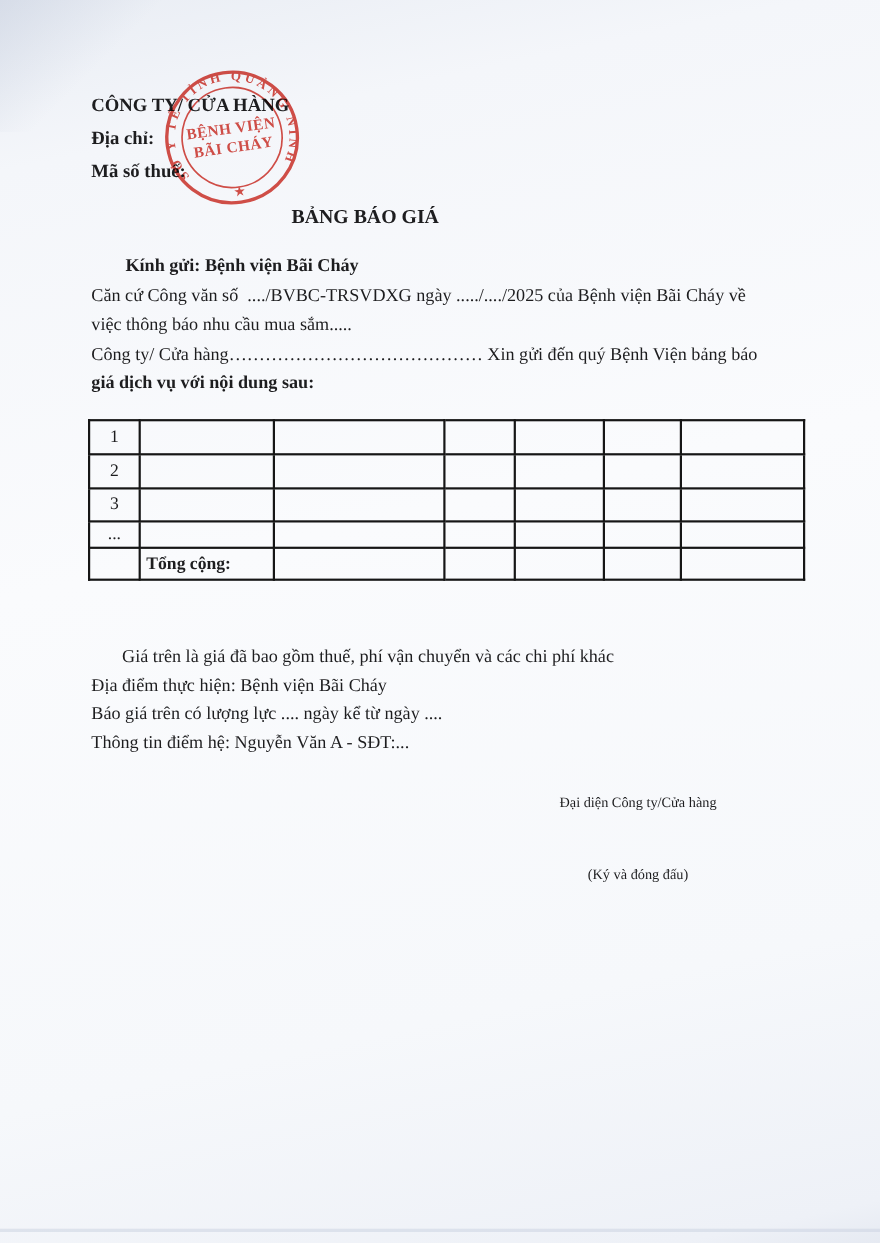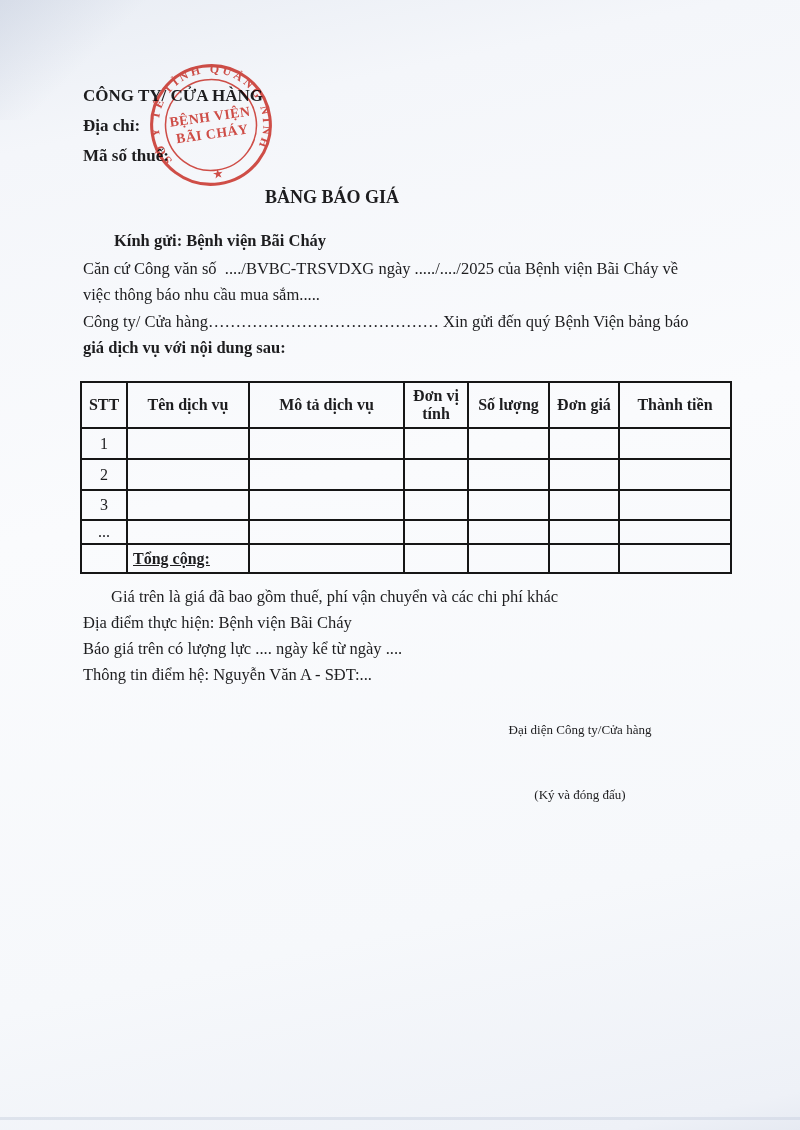"STT" tr { html: <tr> <th>STT</th> <th>Tên dịch vụ</th> <th>Mô tả dịch vụ</th> <th>Đơn vị tính</th> <th>Số lượng</th> <th>Đơn giá</th> <th>Thành tiền</th> </tr> -> none }
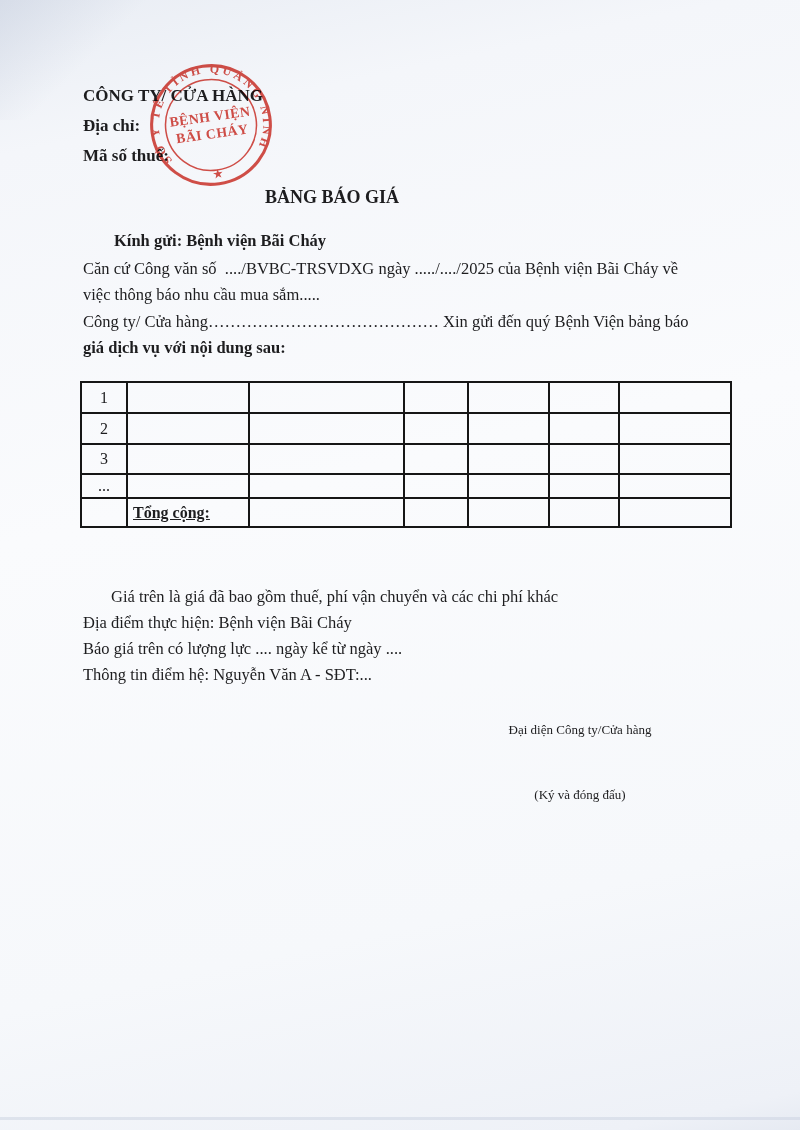"Tổng cộng:" .total-label { text-decoration: underline -> none }
